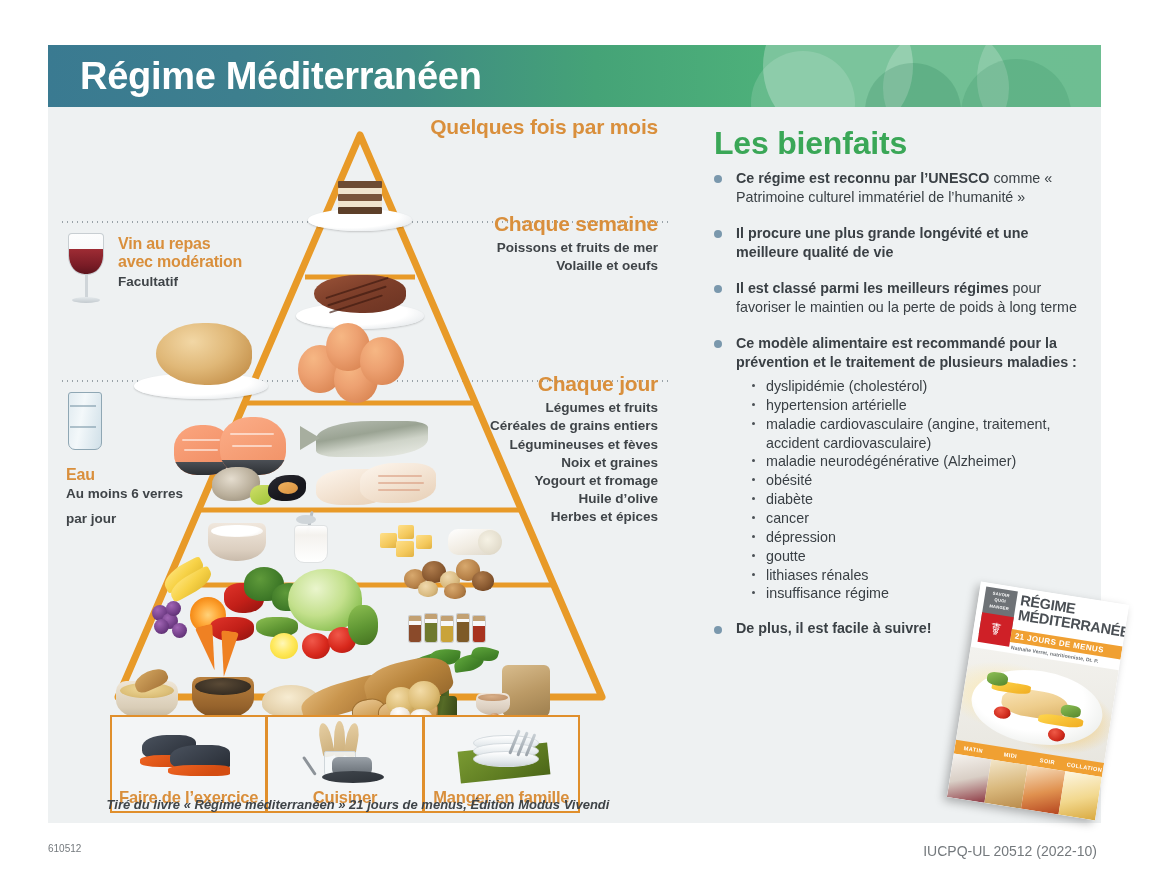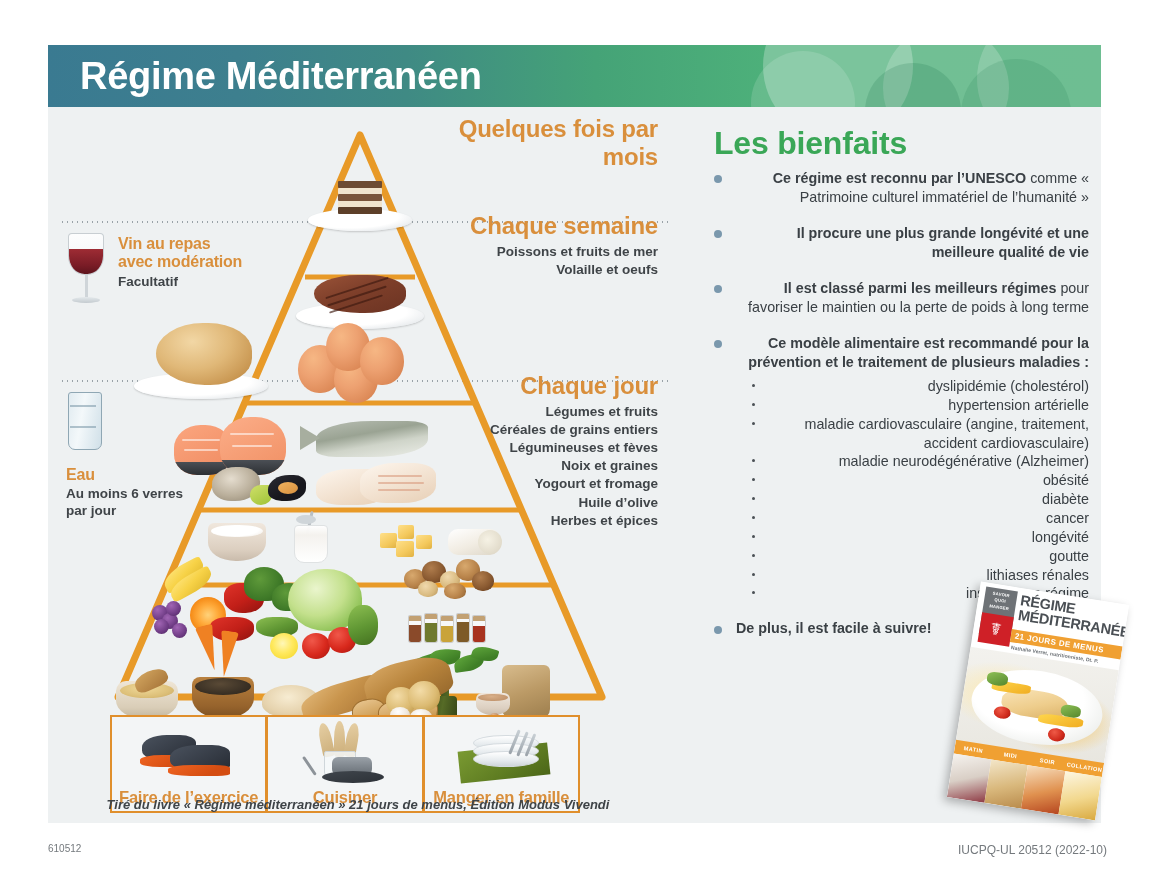"Quelques fois par mois" .tier-title { font-size: 24px -> 21px }
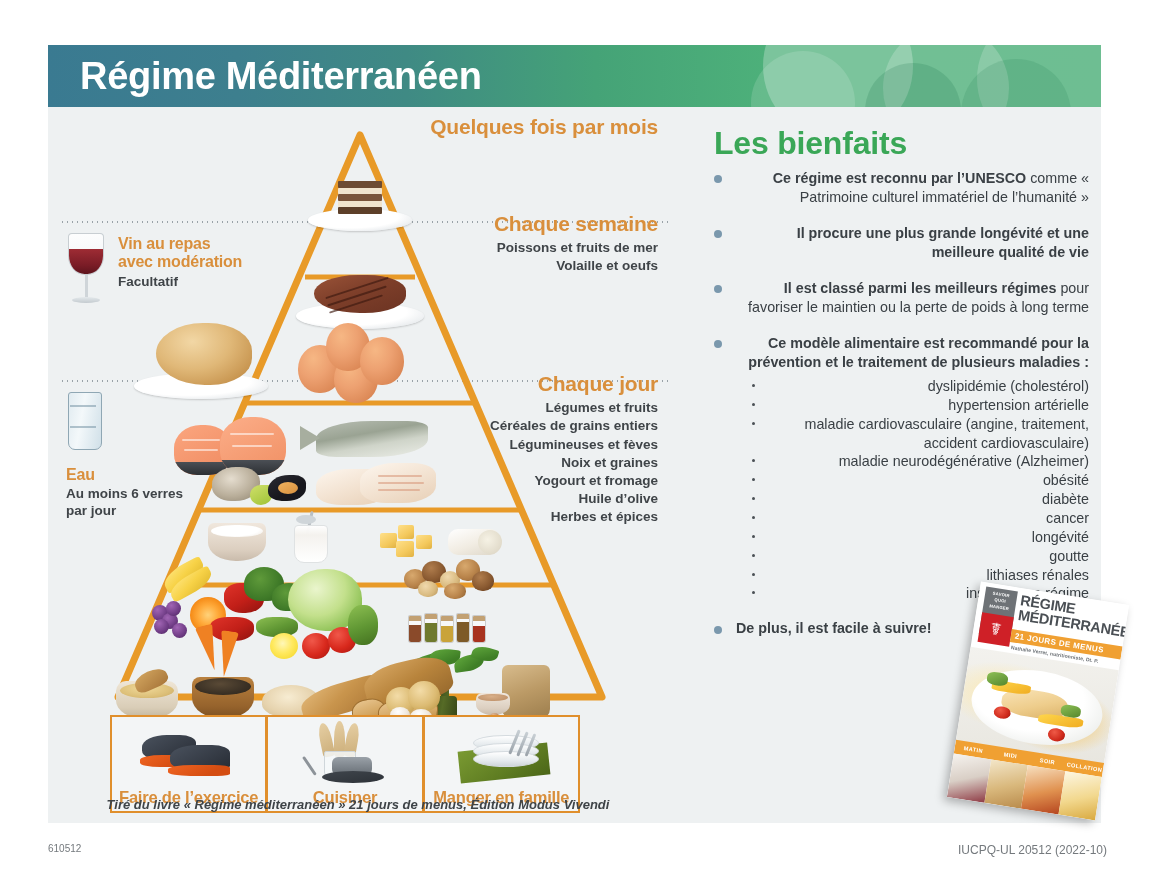"Ce régime est reconnu par" .benefit { text-align: right -> none }
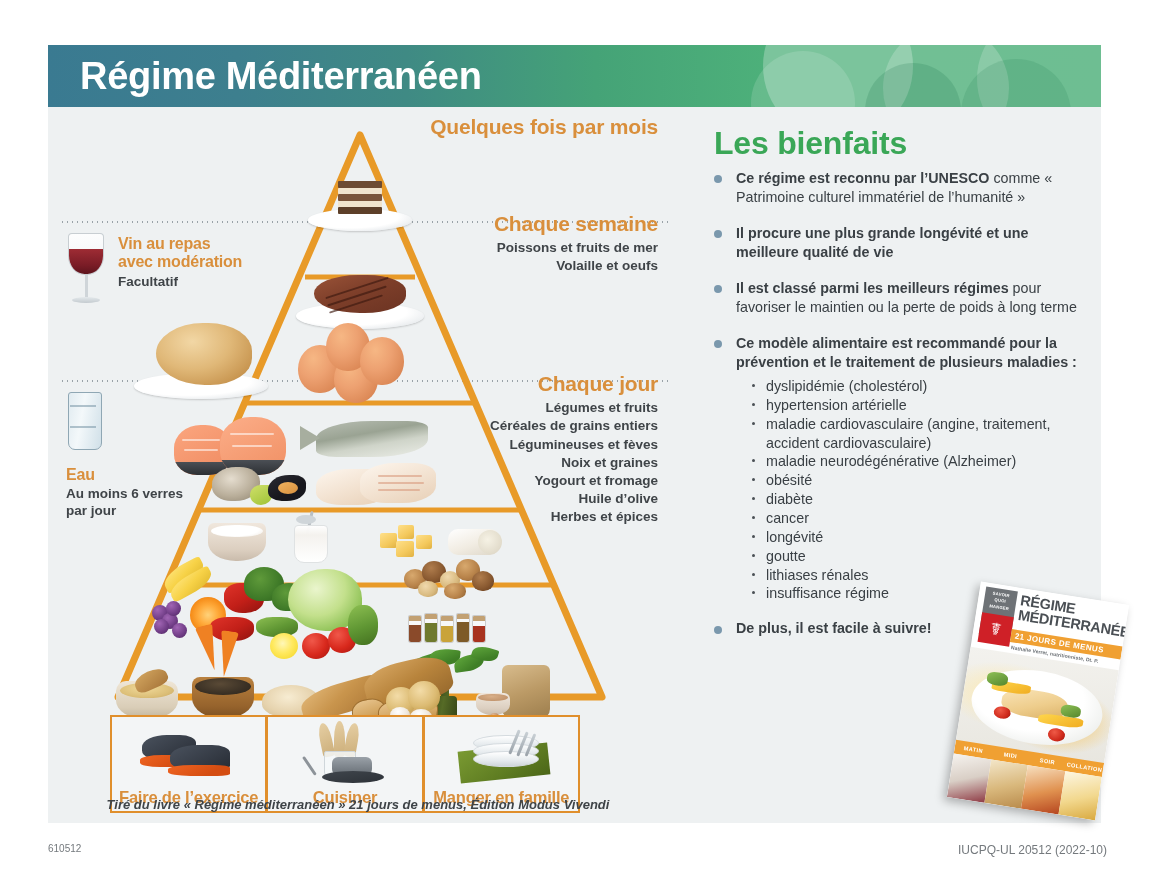"par jour" div.callout-sub { margin-top: 0 -> 8px }
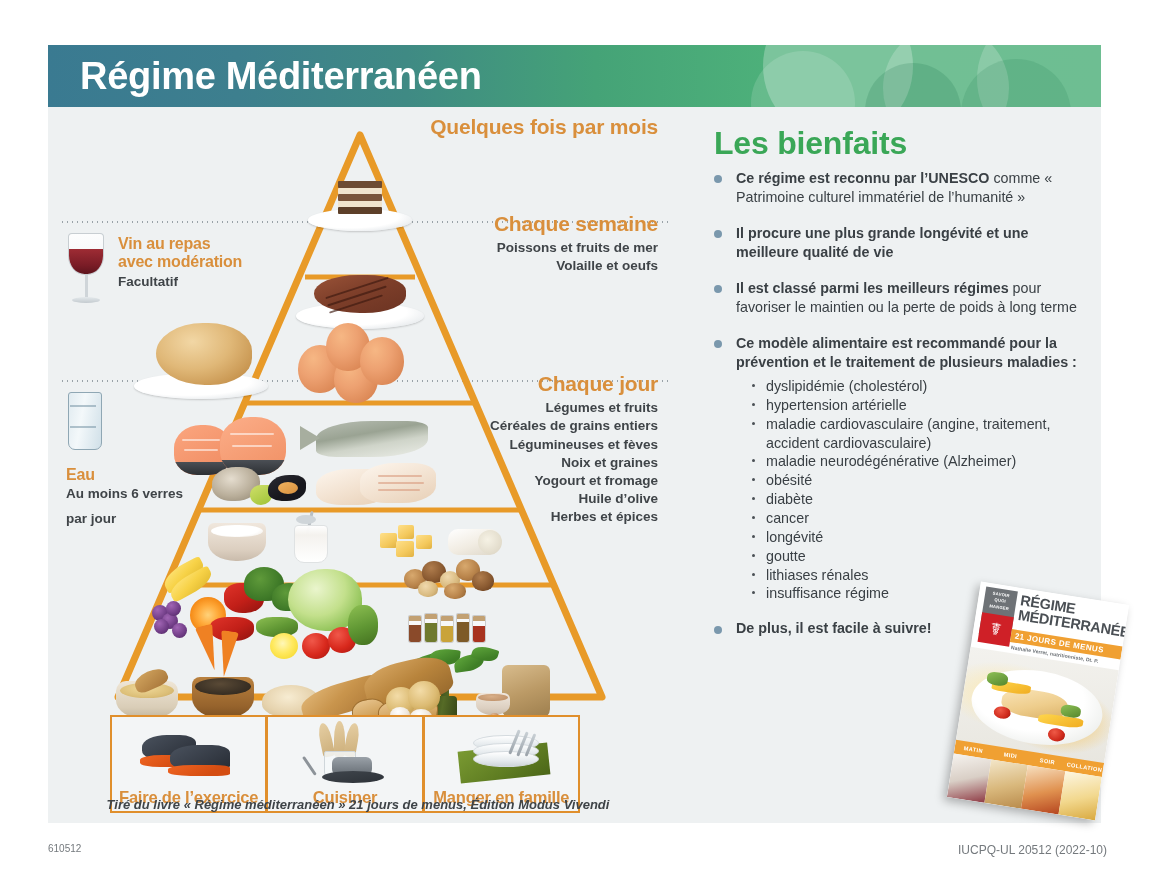"longévité" span { text: longévité -> dépression }
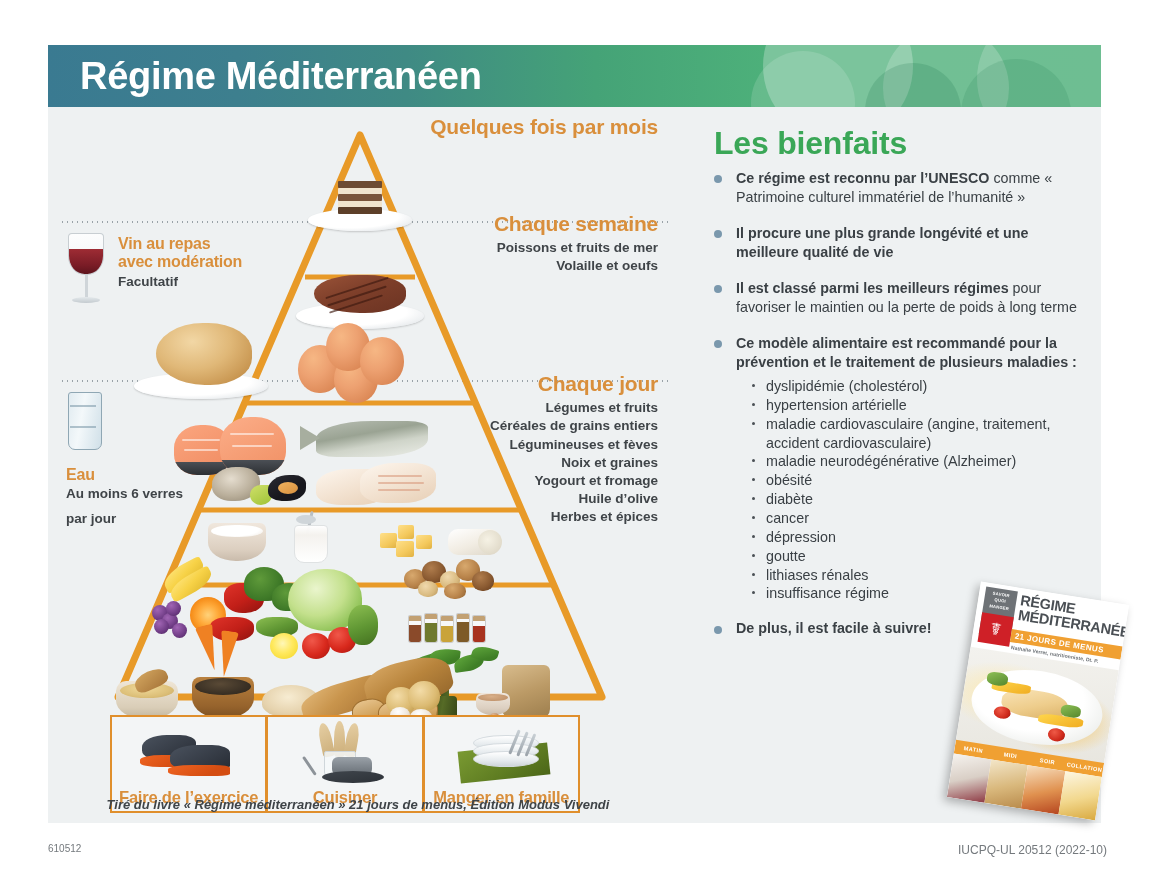"IUCPQ-UL 20512 (2022-10)" .foot-right { font-size: 12px -> 14px; right: 42px -> 52px }
